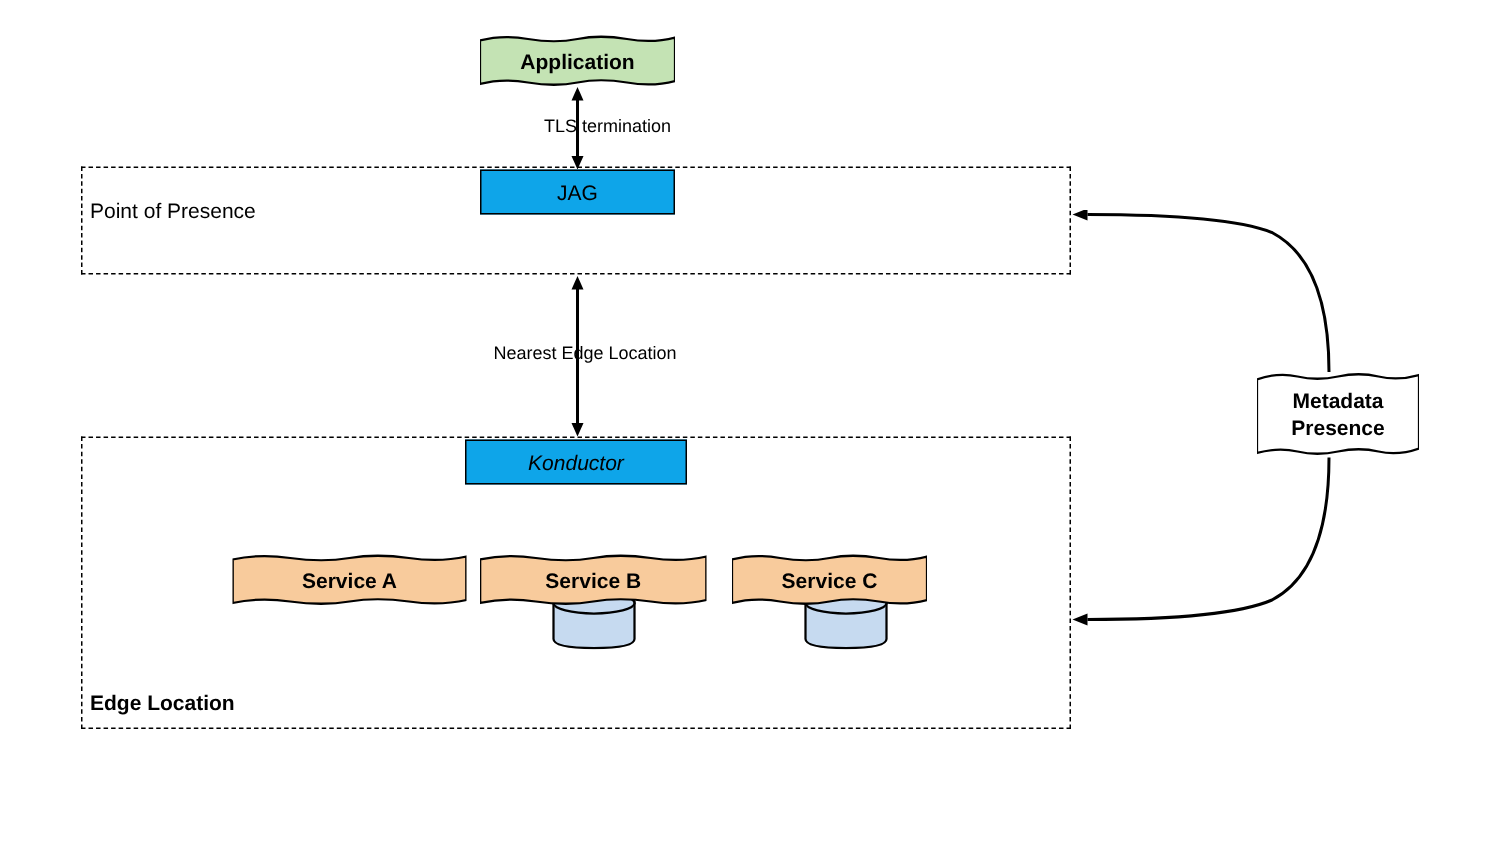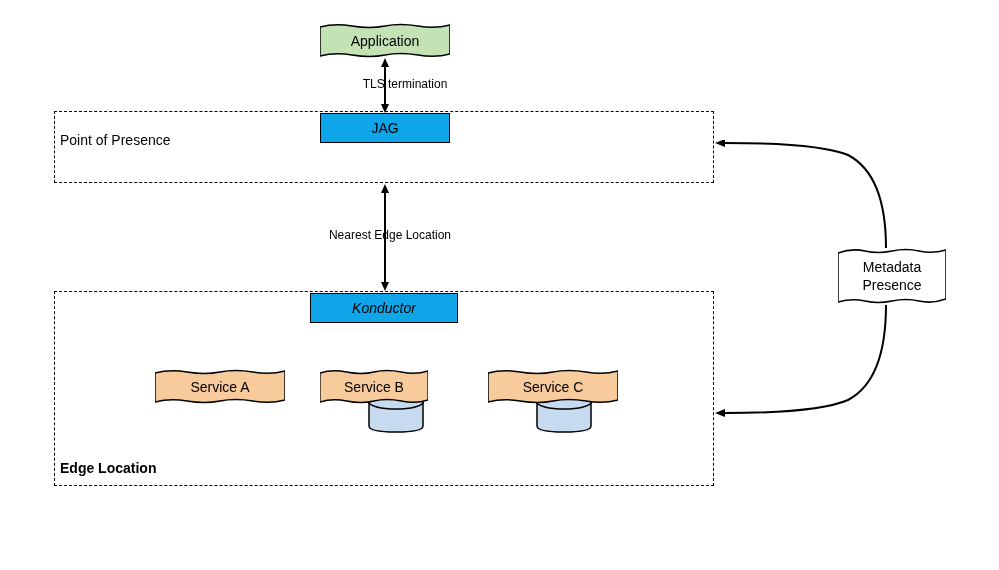"Application" .wavy-box span { font-weight: none -> bold }
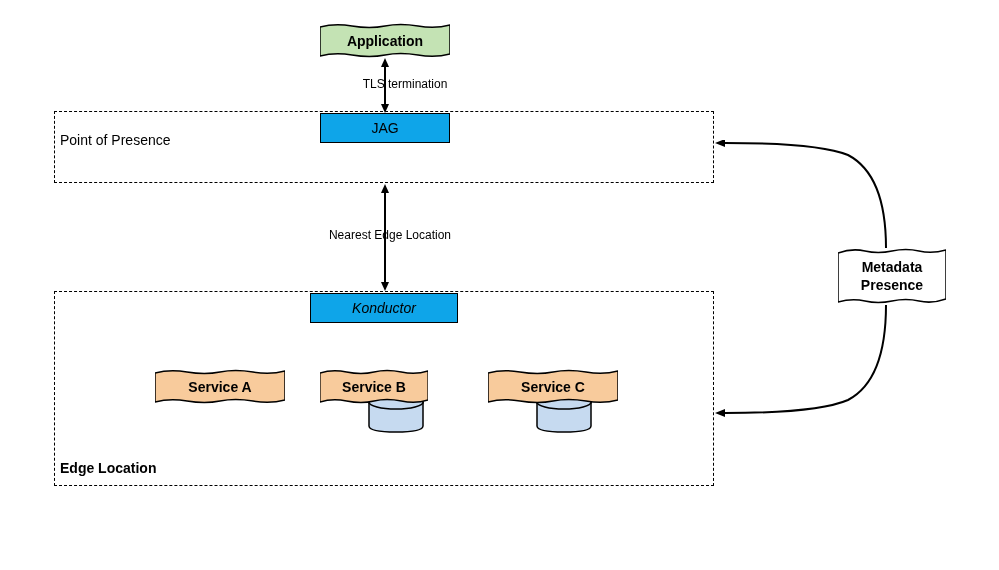"Service A" div.wavy-box { width: 130px -> 156px }
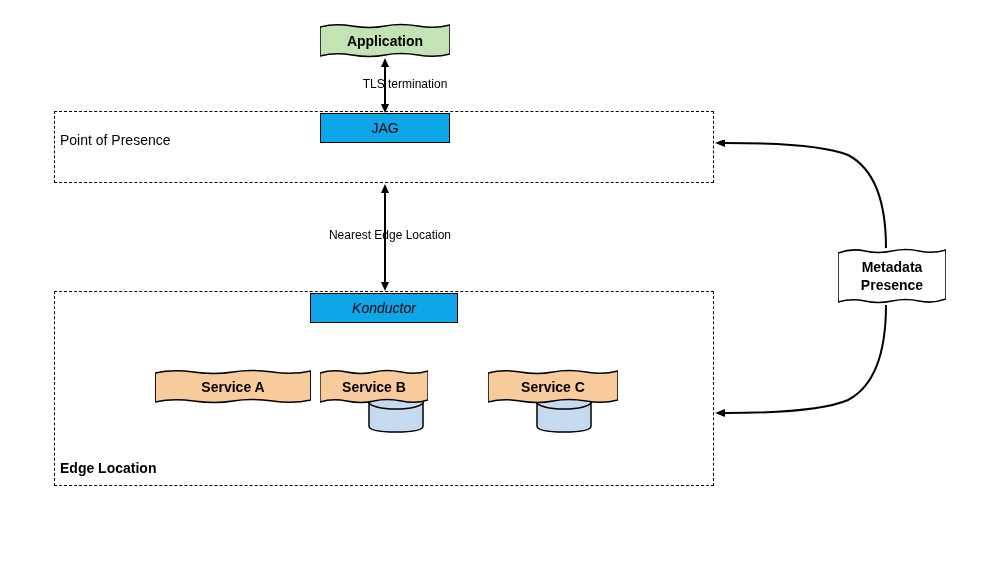"Service B" div.wavy-box { width: 108px -> 151px }
